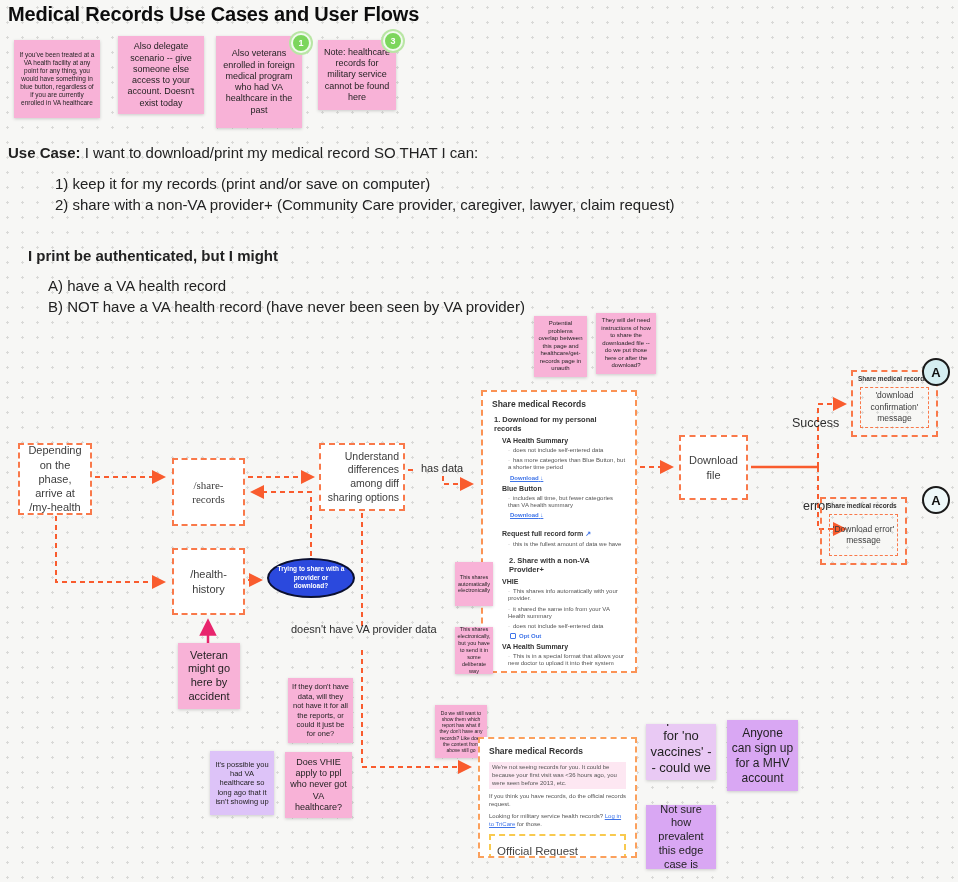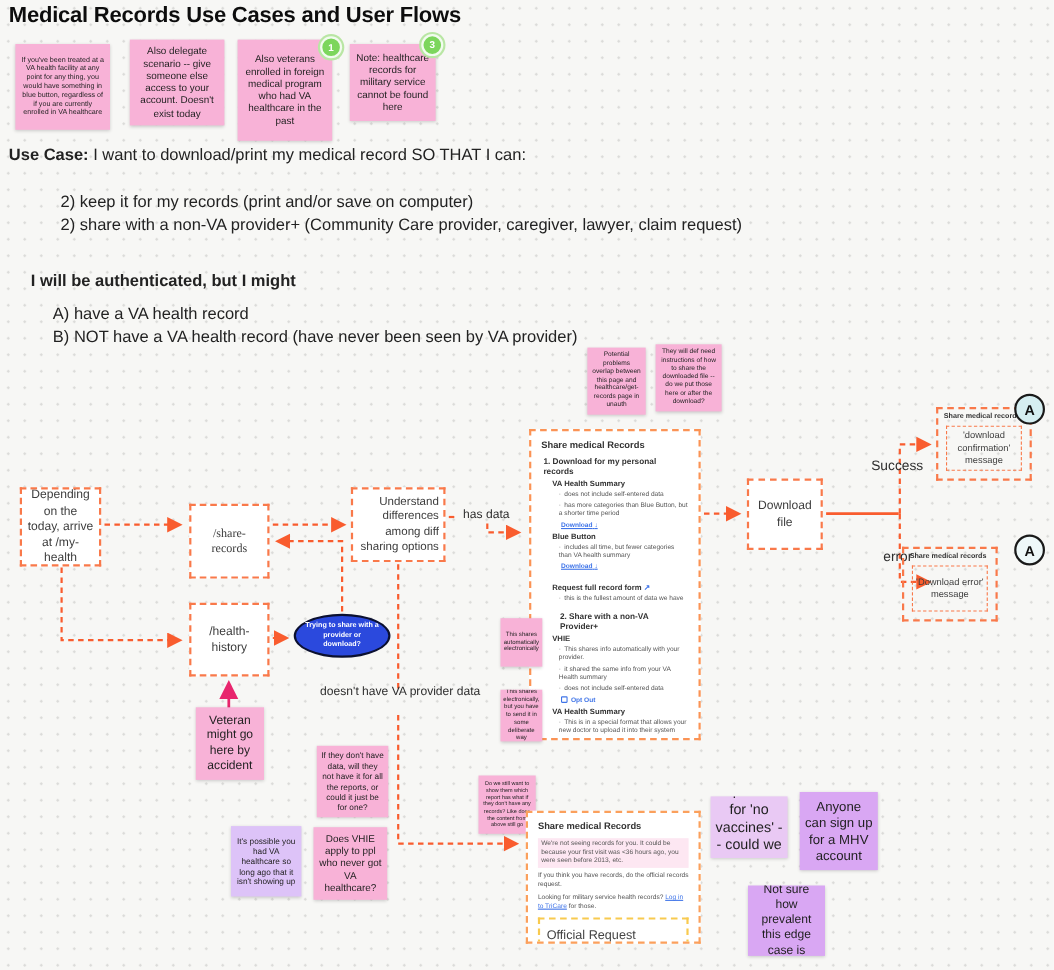"Use Case: I want to" div.bodytext { top: 132px -> 144px }
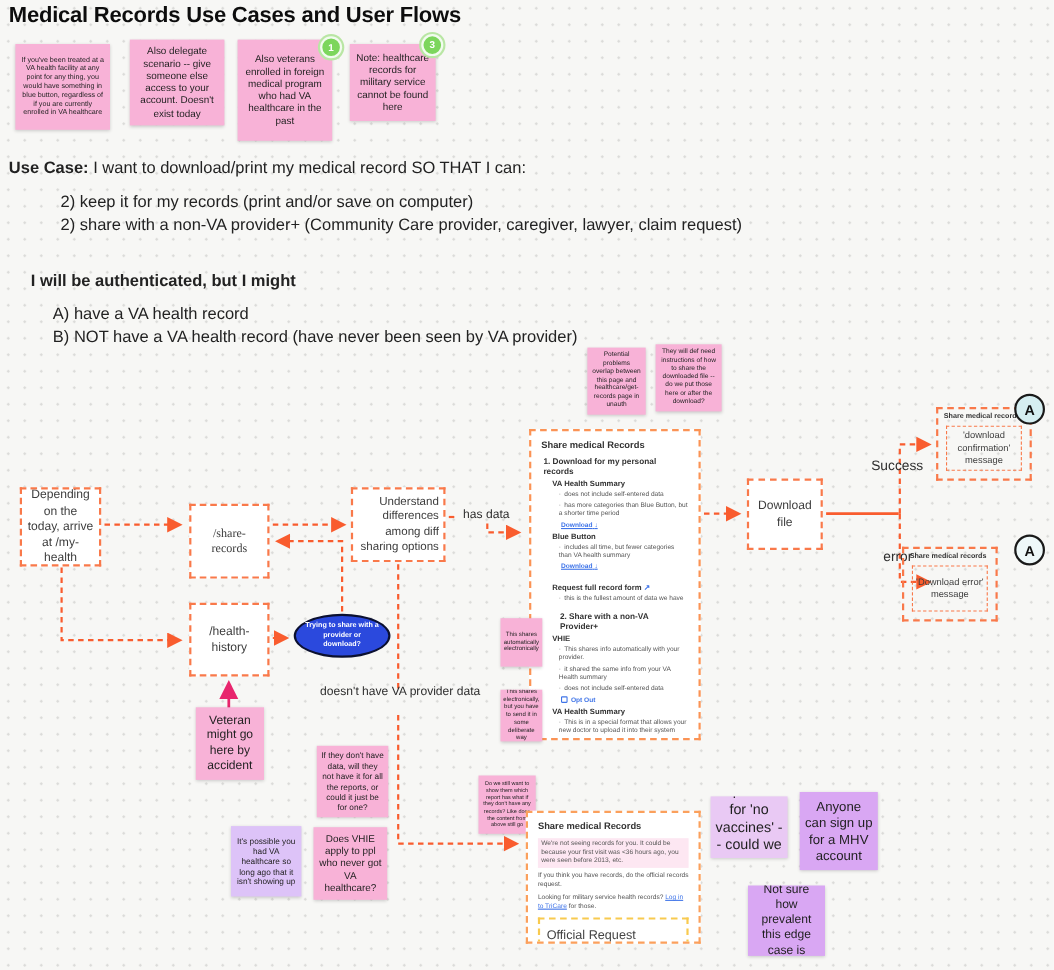"2) keep it for my" div.bodytext { text: 2 -> 1 }
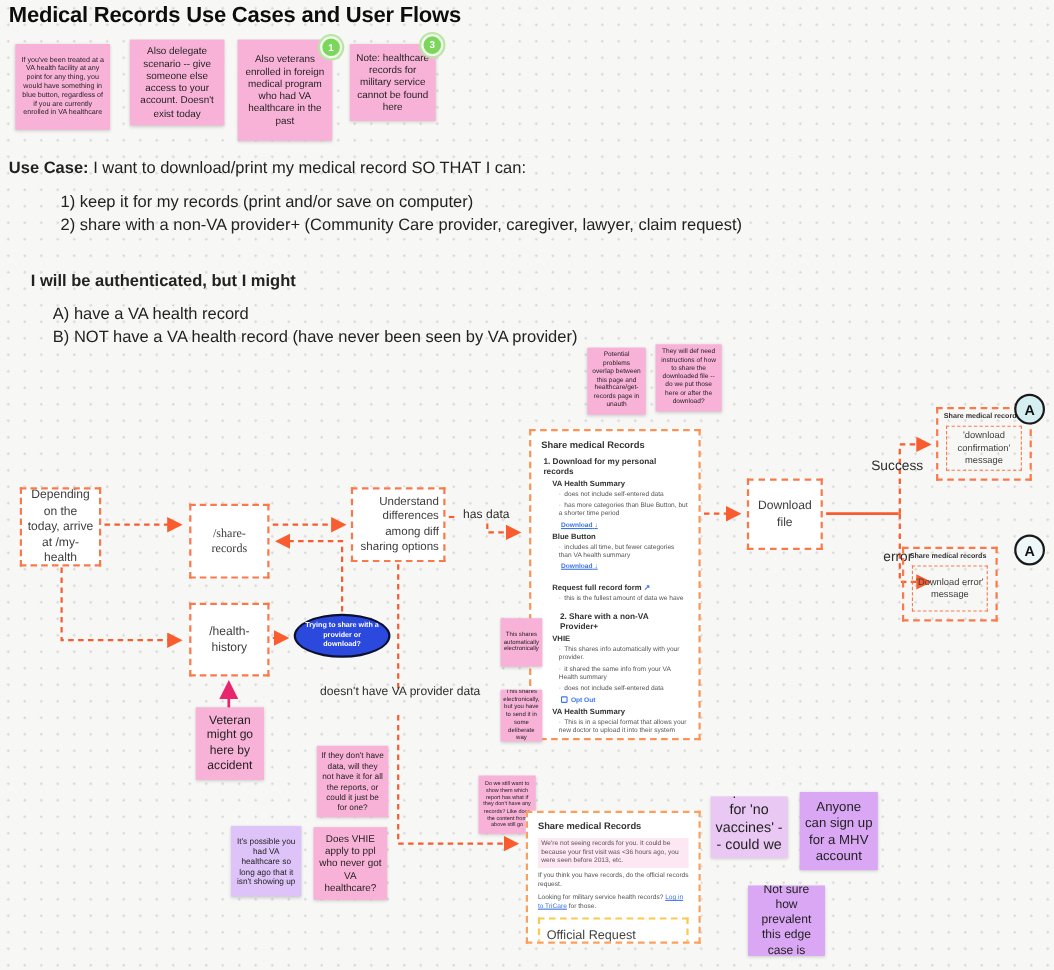"I will be authenticated, but" div.bodytext { text: will -> print }
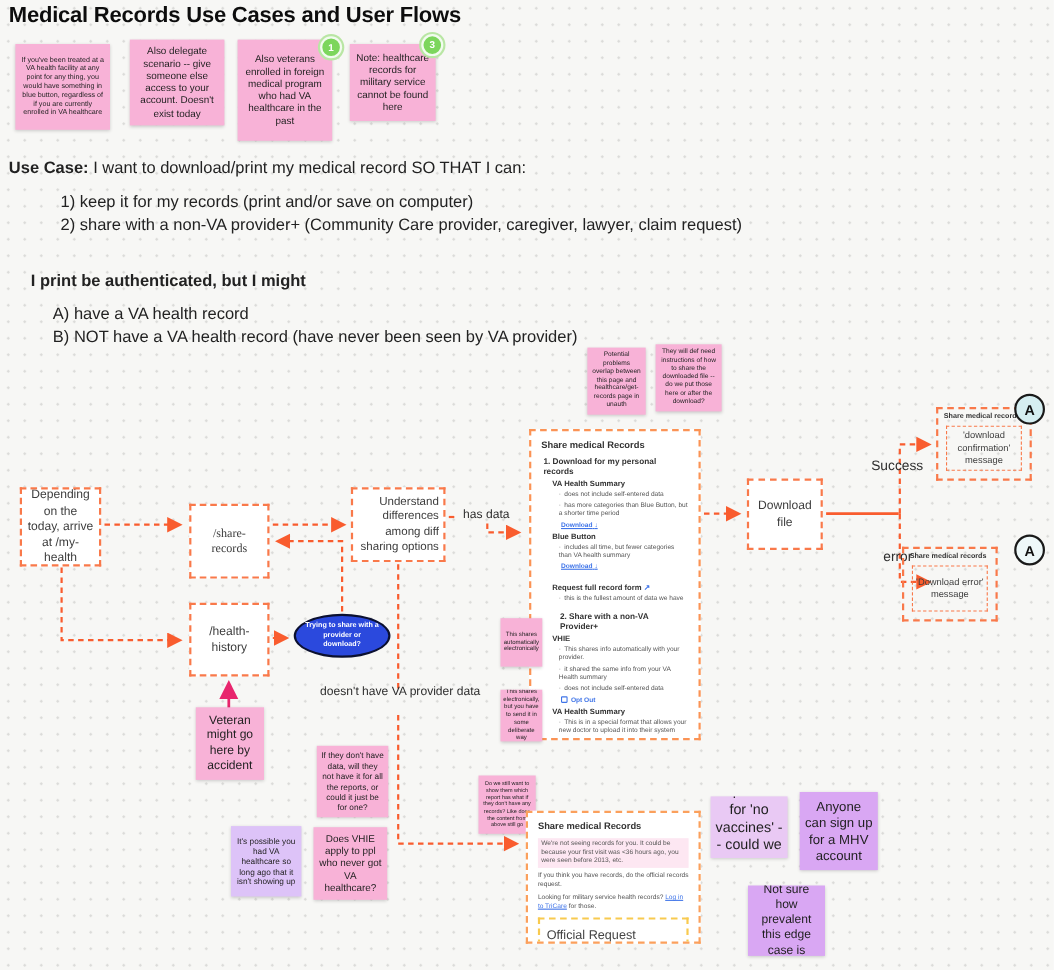"Depending on the today, arrive" div.flowbox { text: today -> phase }
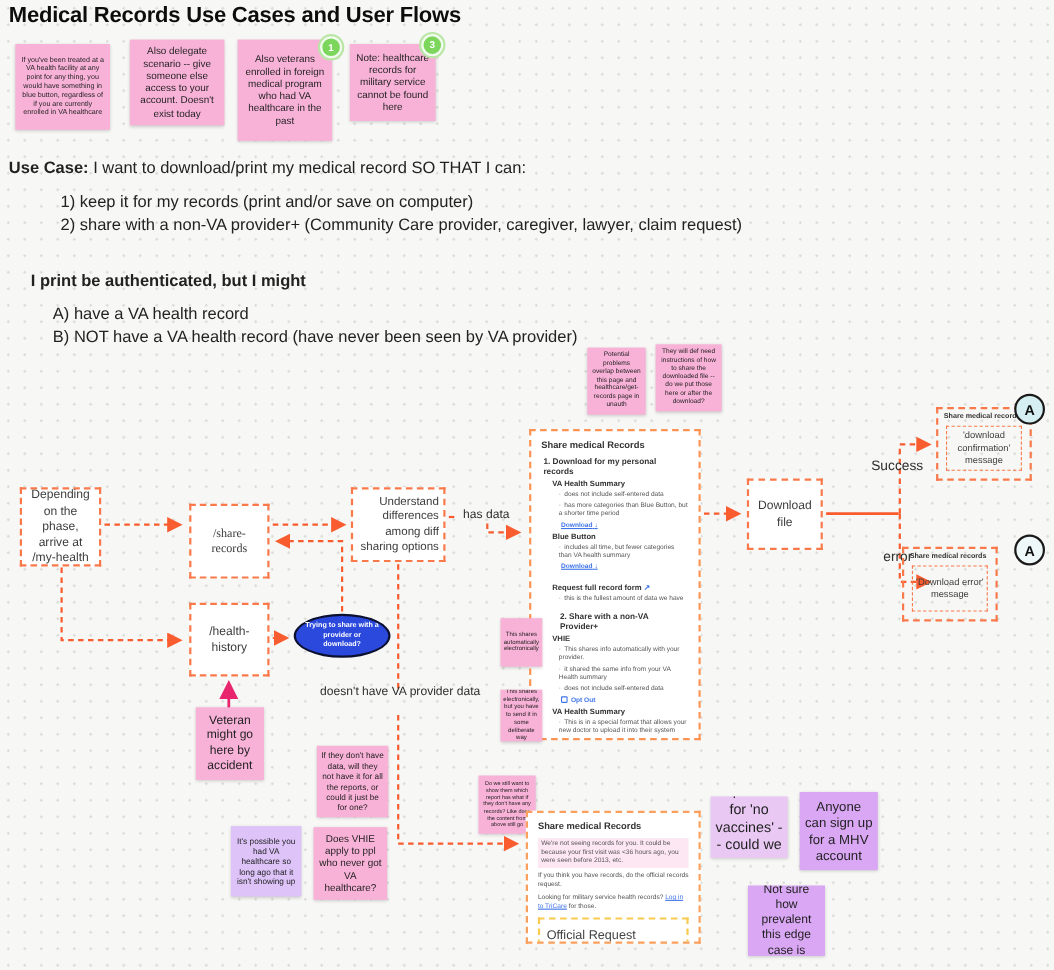"Not sure how prevalent this" div.sticky { margin-left: 34px -> none }
